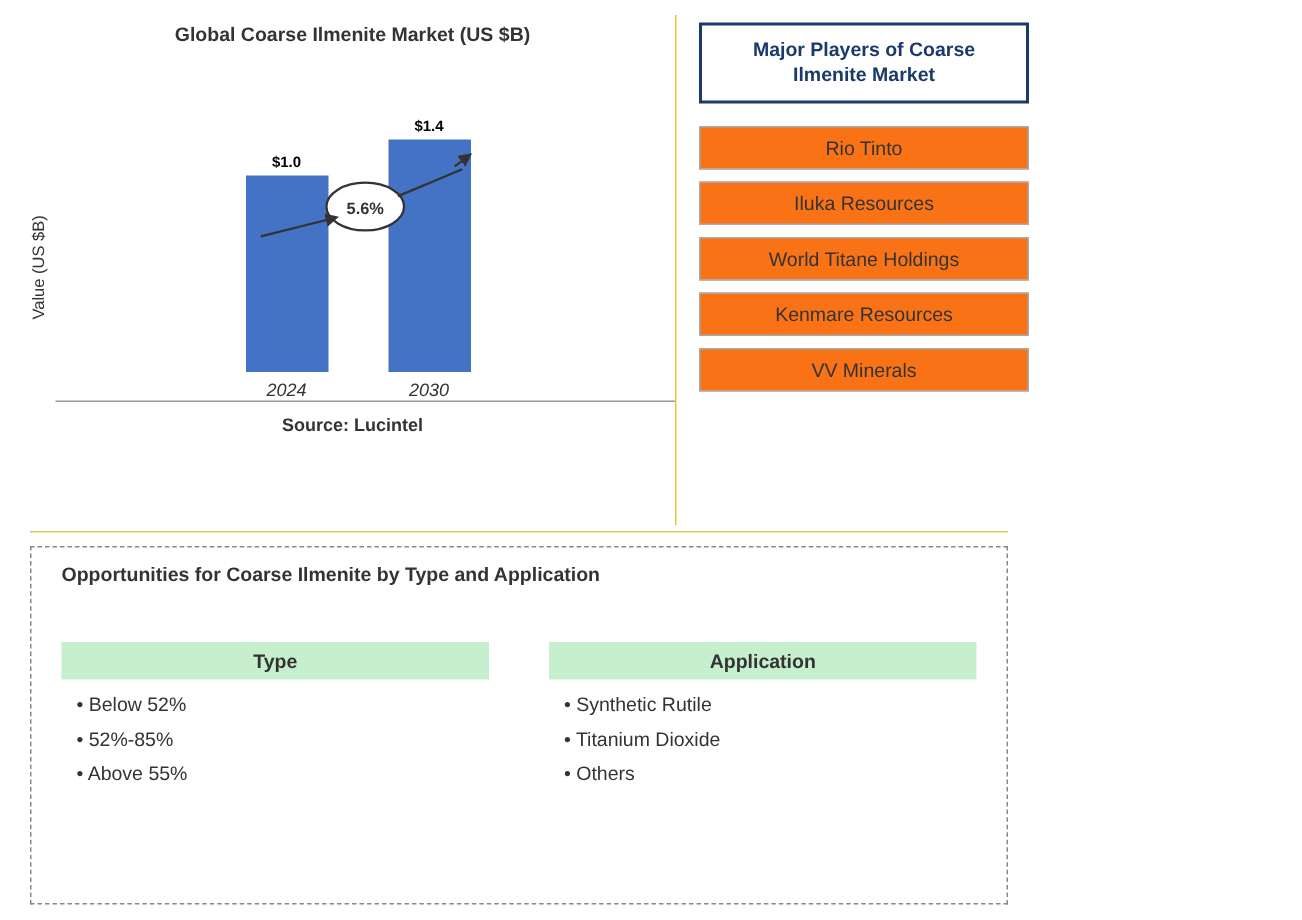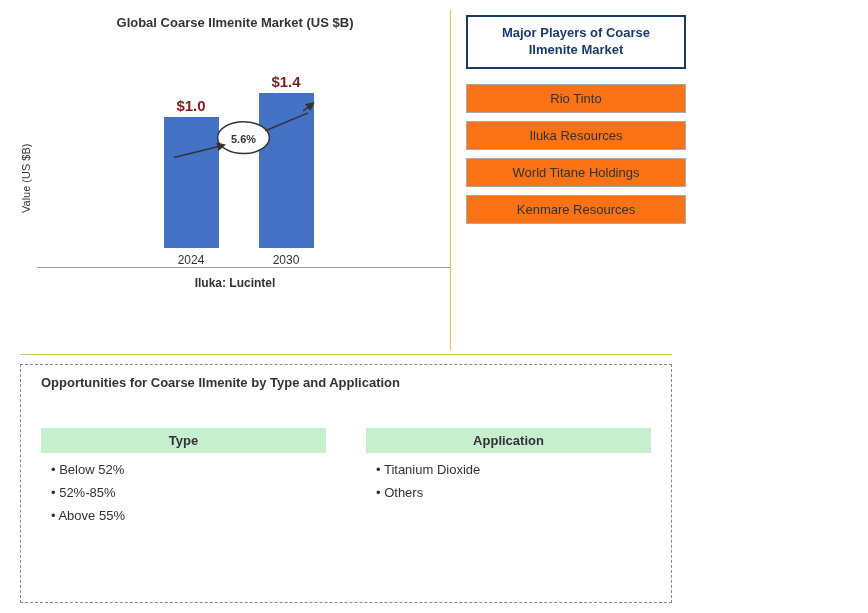"$1.4" .bar-value { color: #7f1d1d -> #000000; font-size: 15px -> 10px }
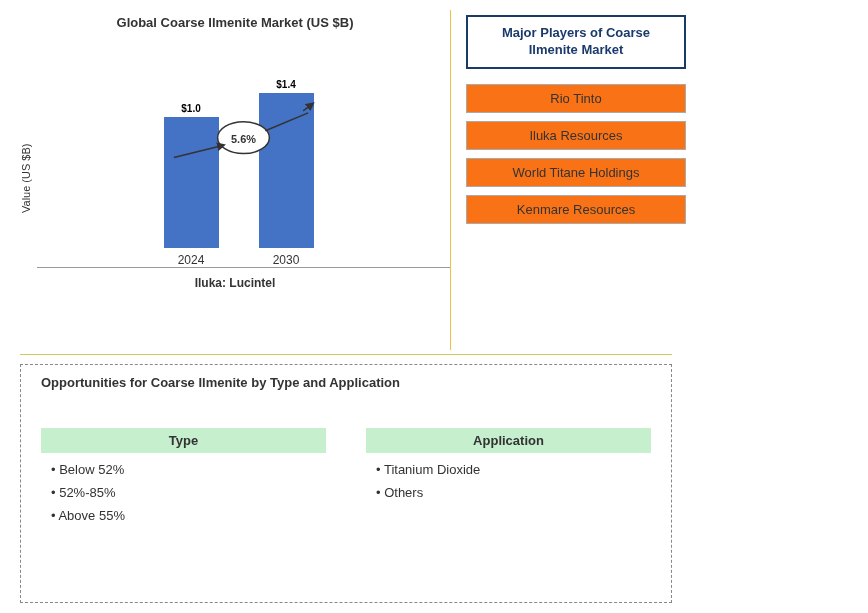"VV Minerals" div.player-item { html: none -> <div>VV Minerals</div> }
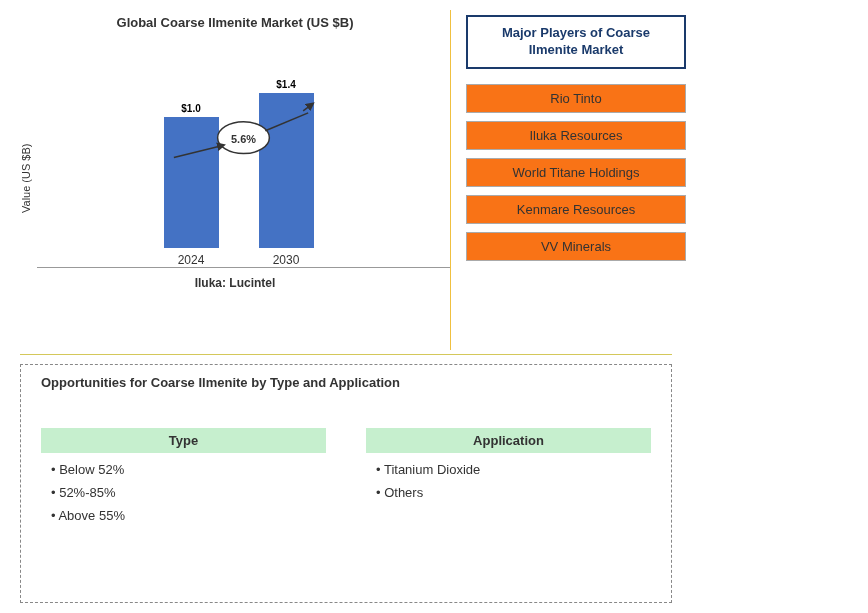"2024" .bar-label { font-style: none -> italic }
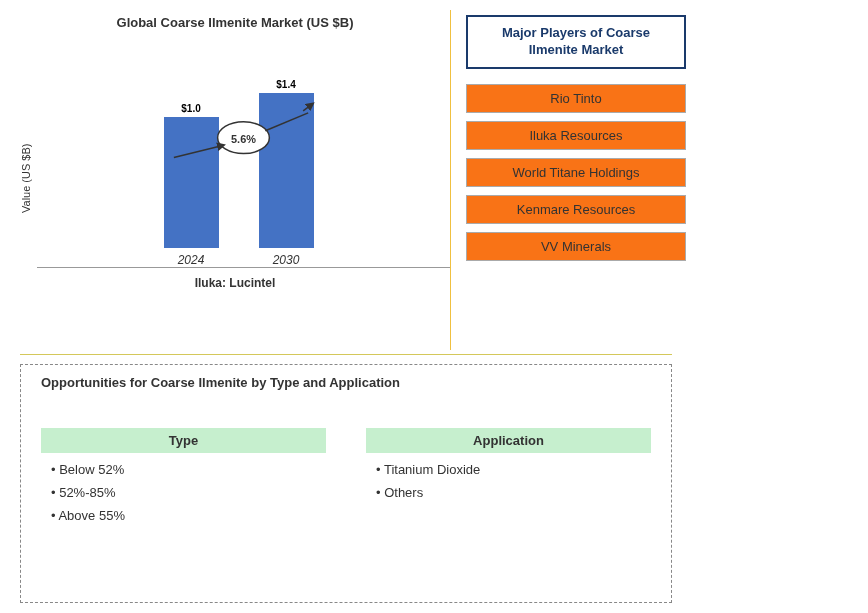"Iluka: Lucintel" div.source-text { text: Iluka -> Source }
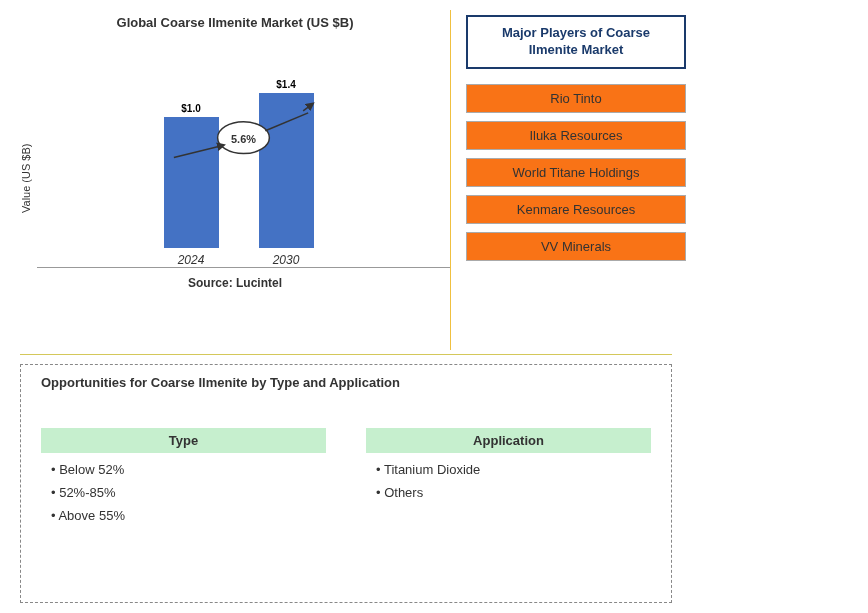"• Synthetic Rutile" div.col-item { html: none -> <div>• Synthetic Rutile</div> }
